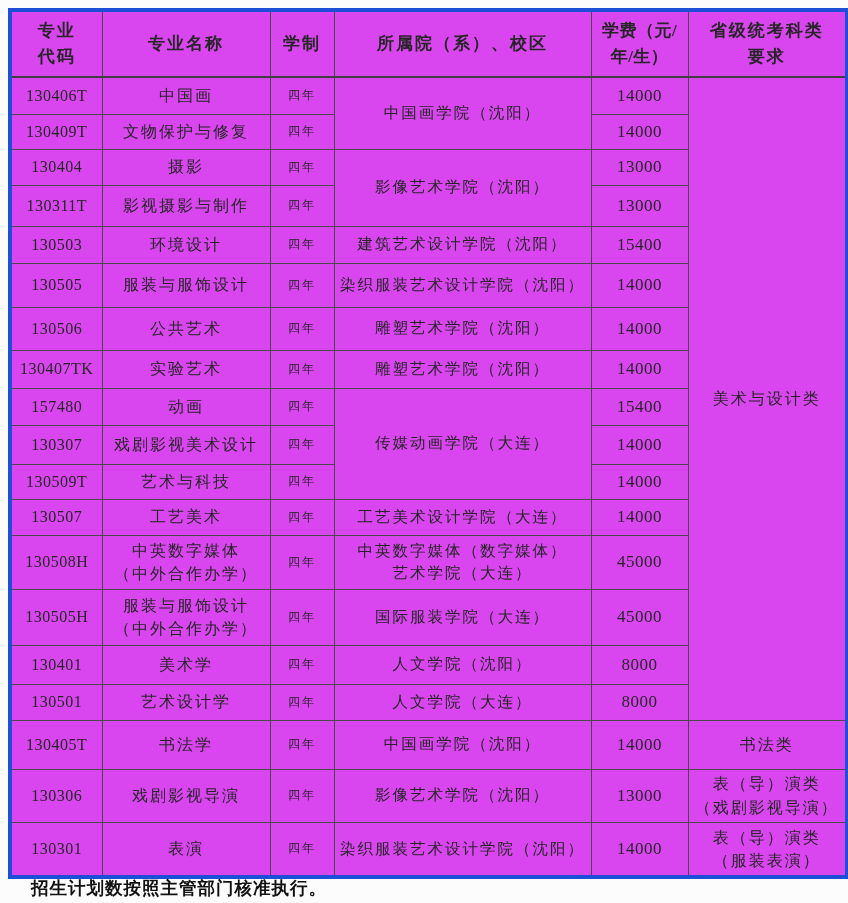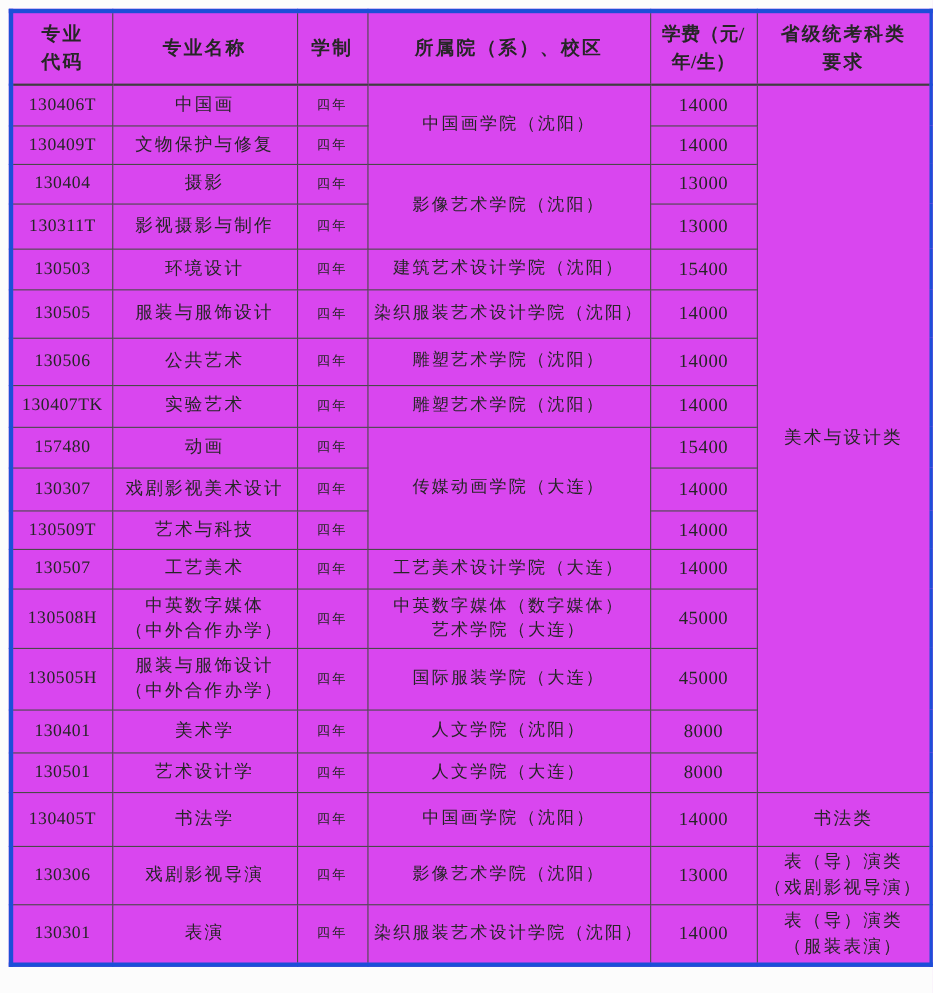"招生计划数按照主管部门核准执行。" div.footnote { html: none -> <div>招生计划数按照主管部门核准执行。</div> }
